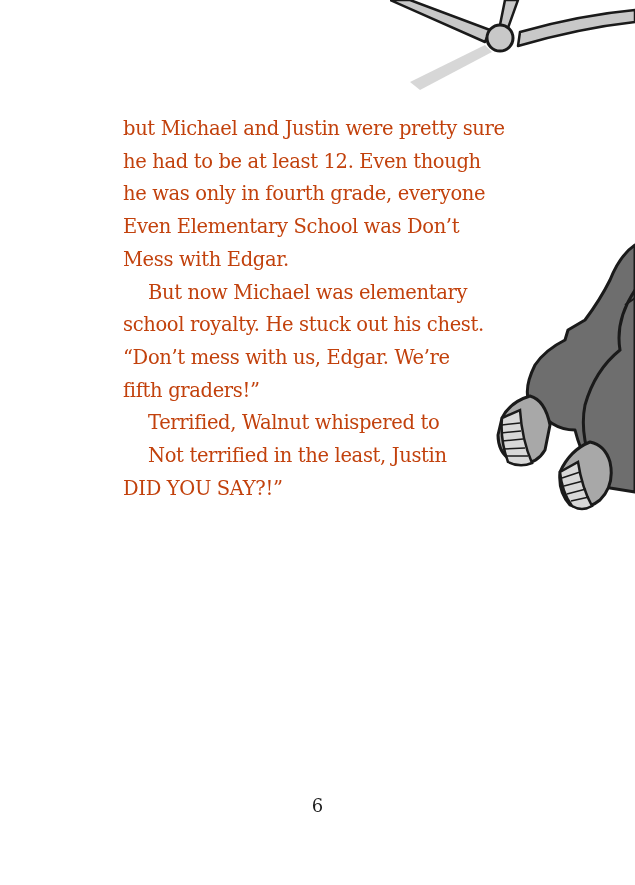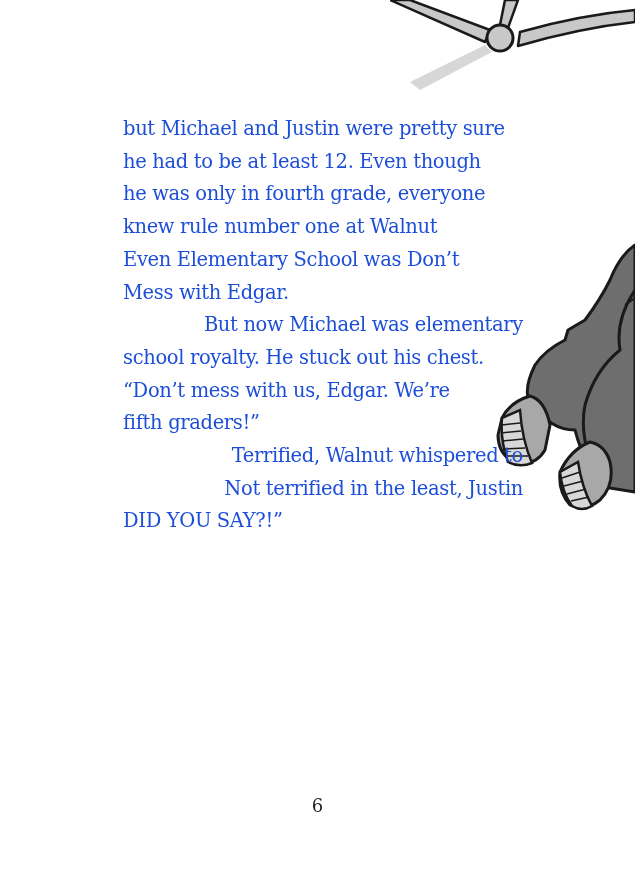"but Michael and Justin were" .text-block { color: #1d4ed8 -> #c2410c }
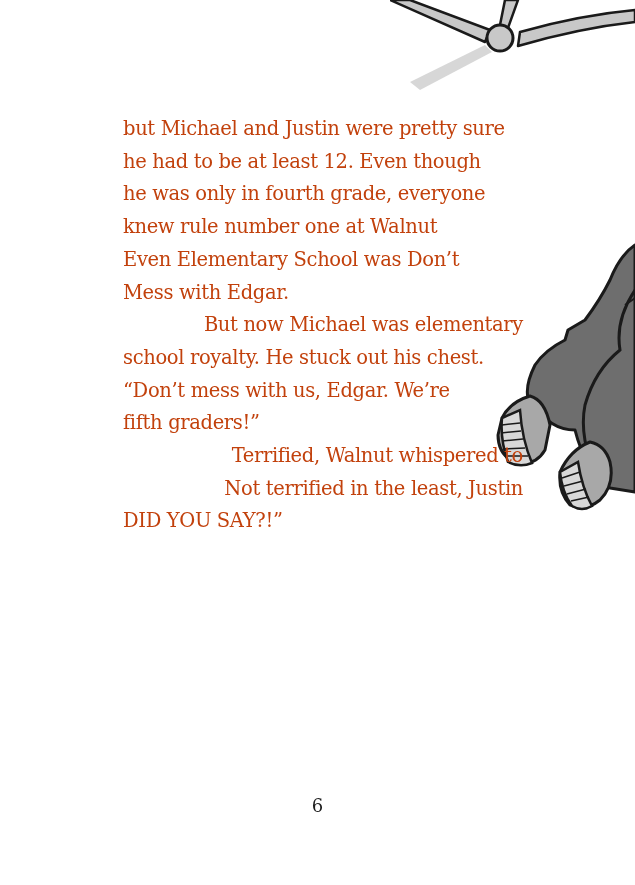"knew rule number one at" span.line { html: <span>knew rule number one at Walnut</span> -> none }
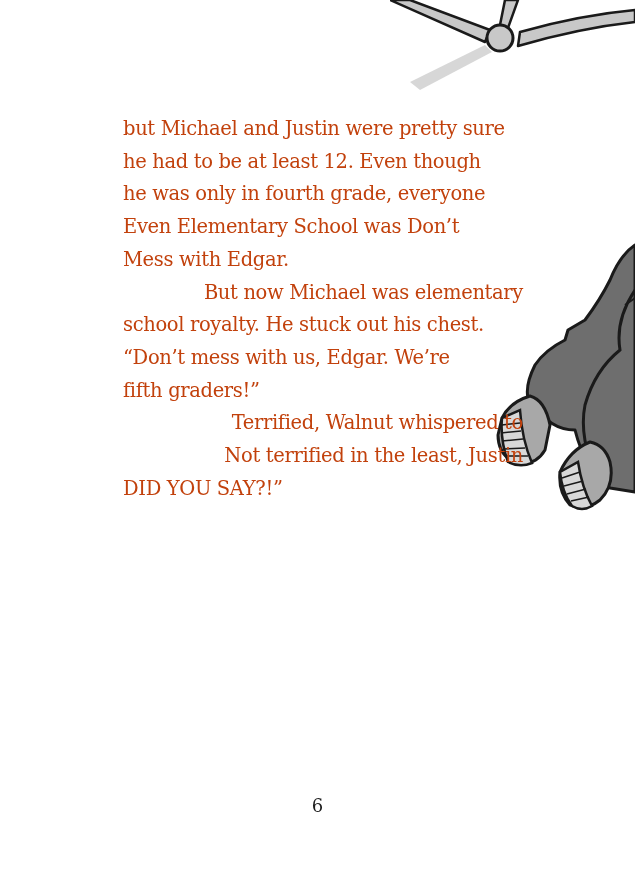"But now Michael was elementary" .indent { text-align: right -> none }
